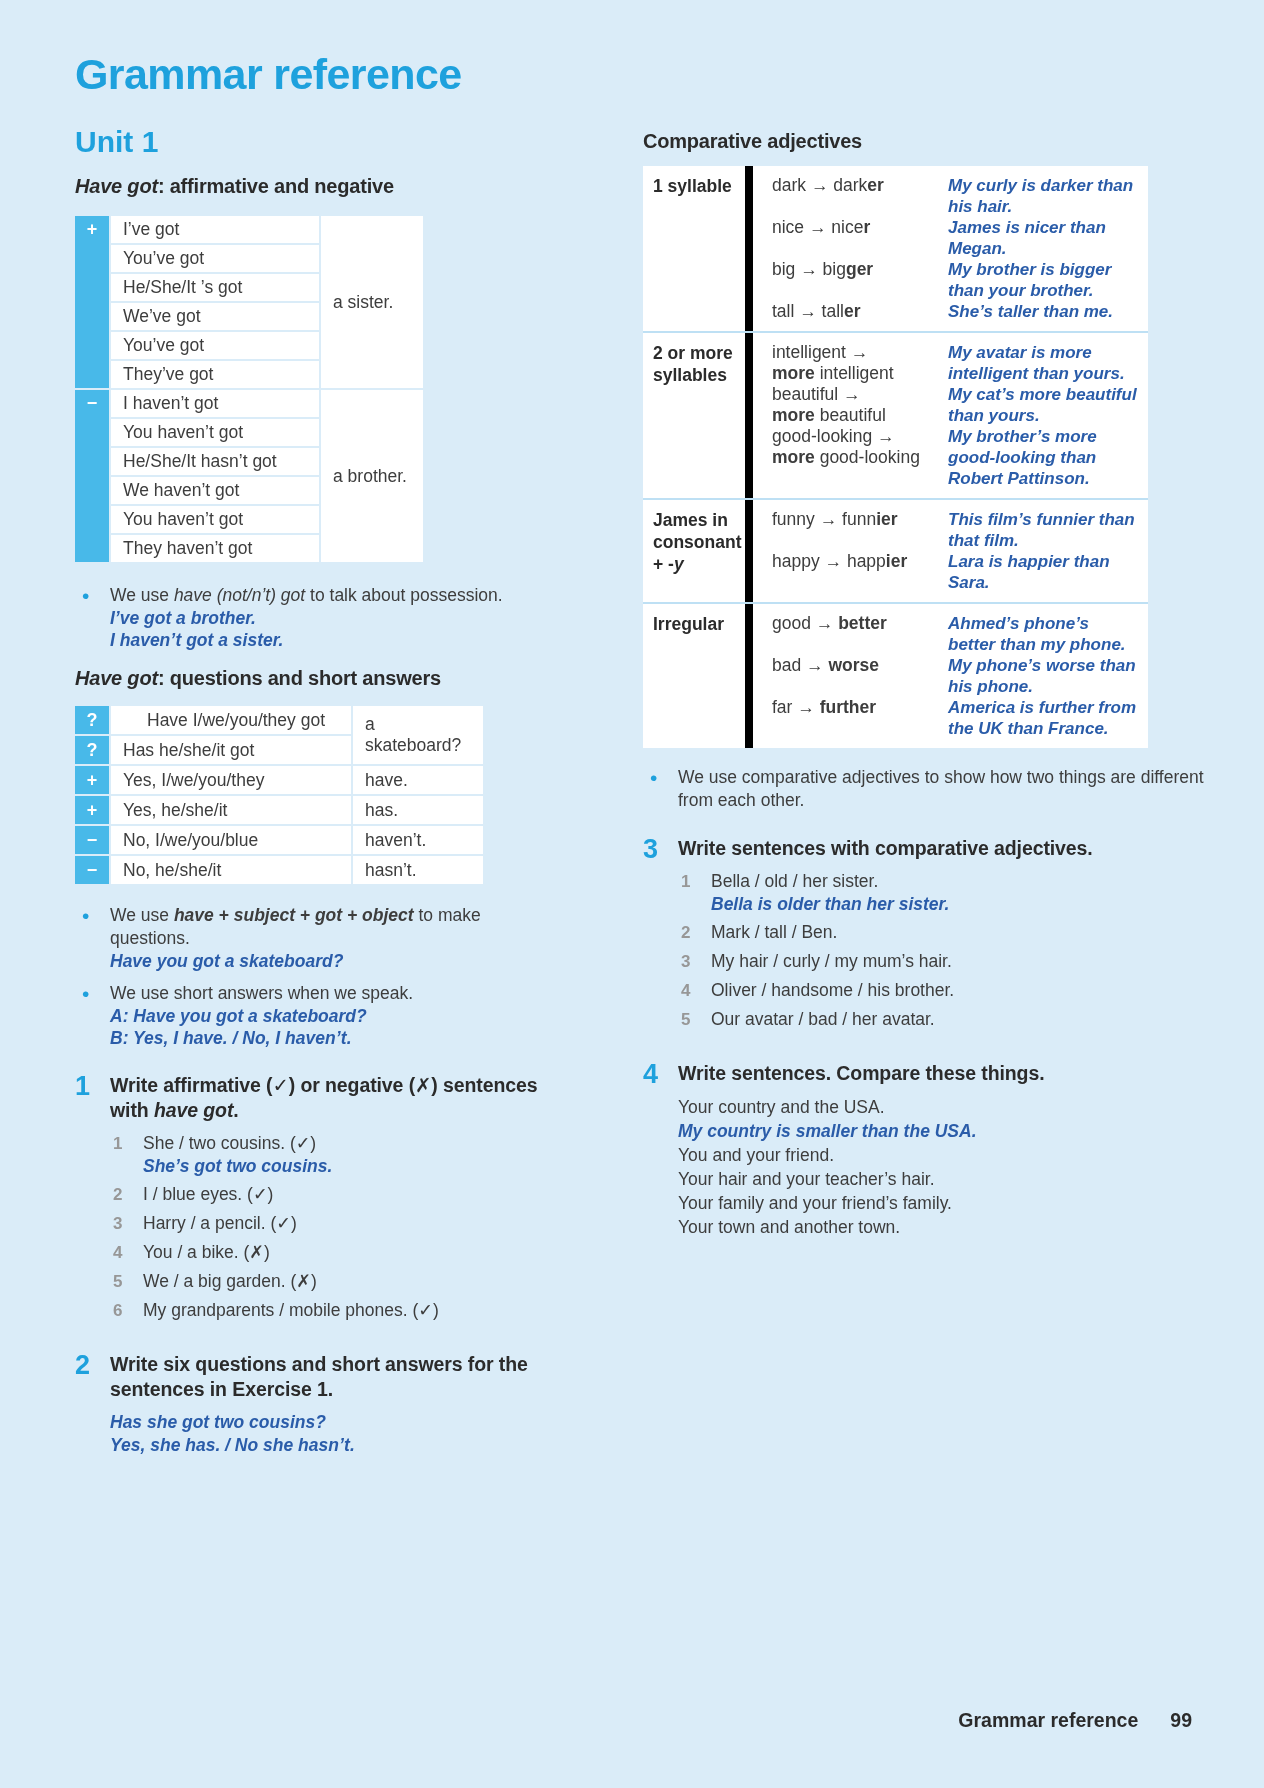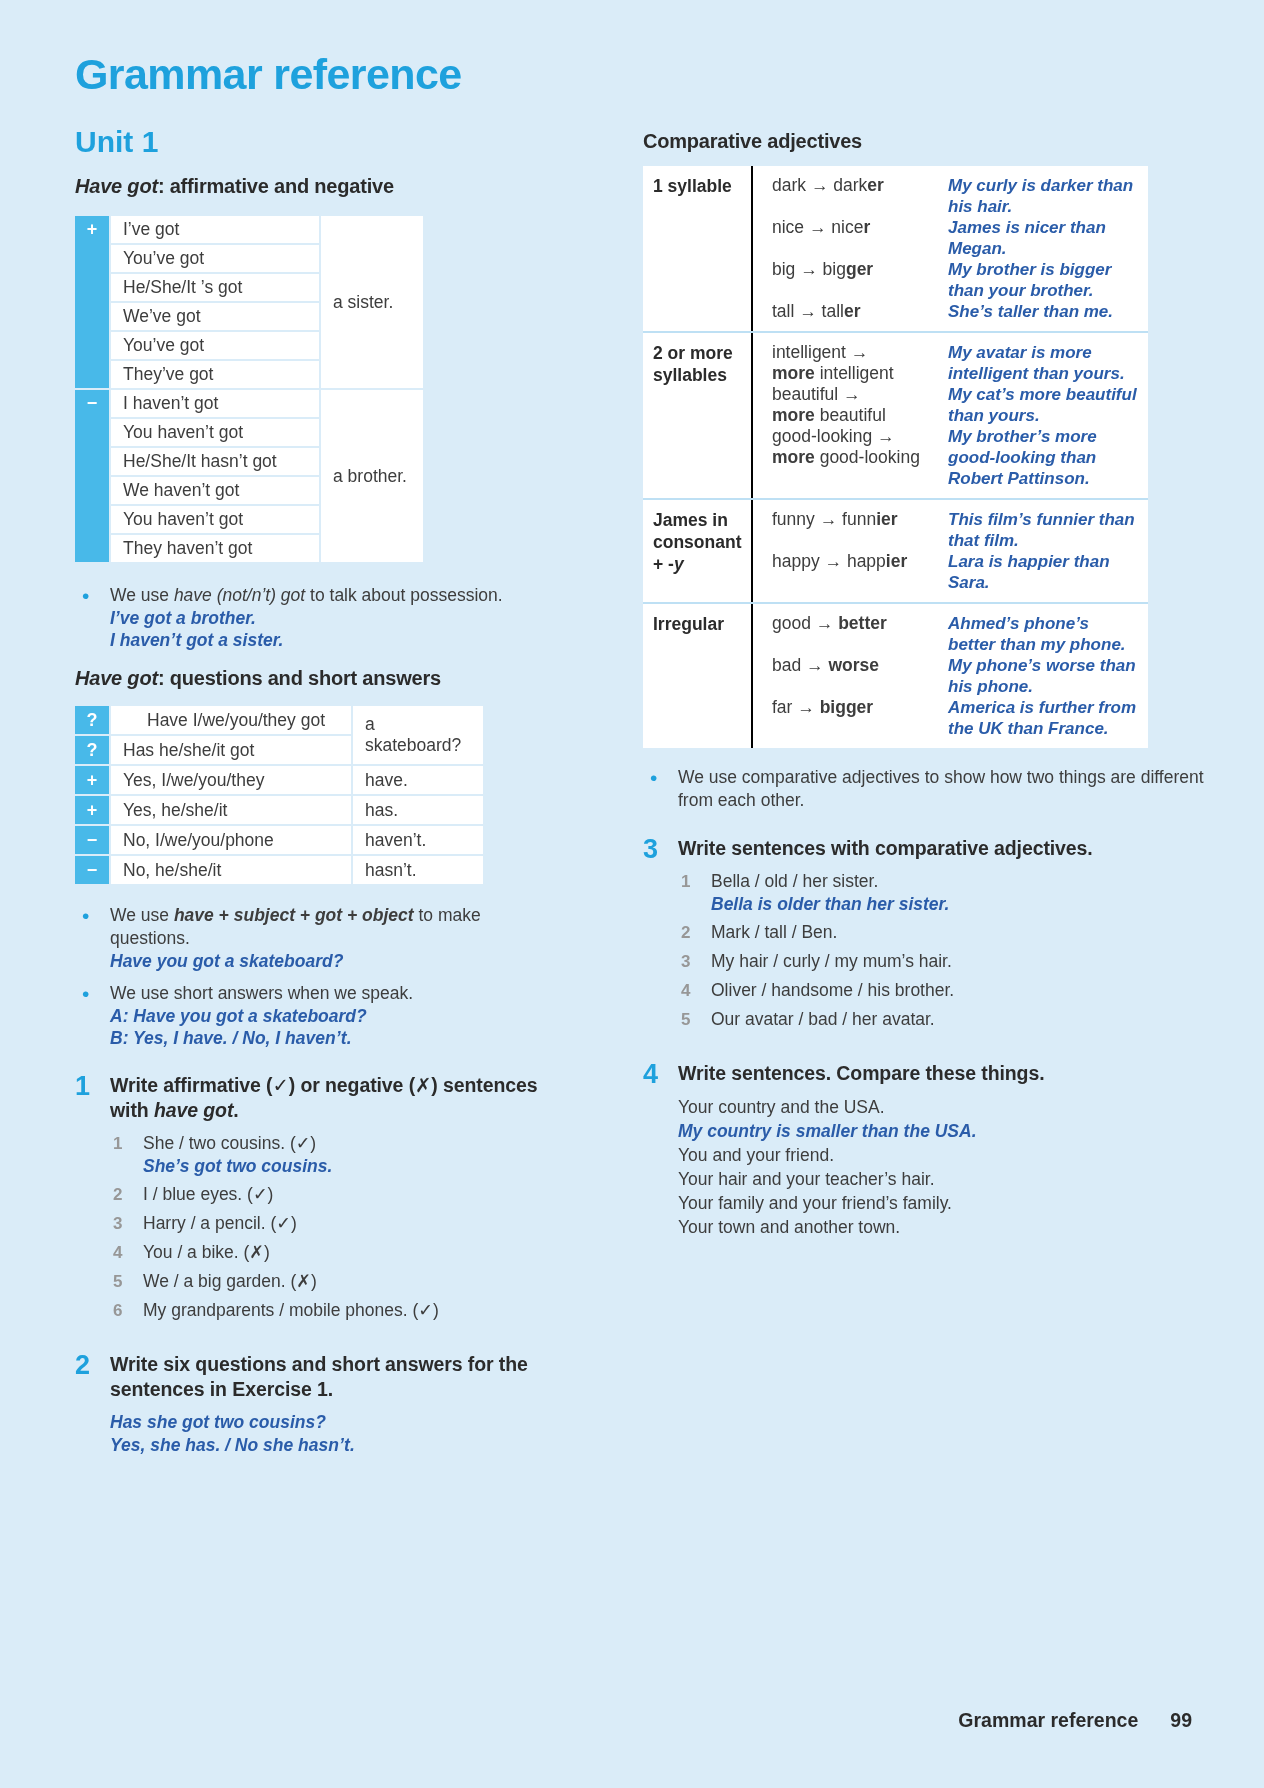"1 syllable" .ccat { border-right: 2px solid #000000 -> 8px solid #000000 }
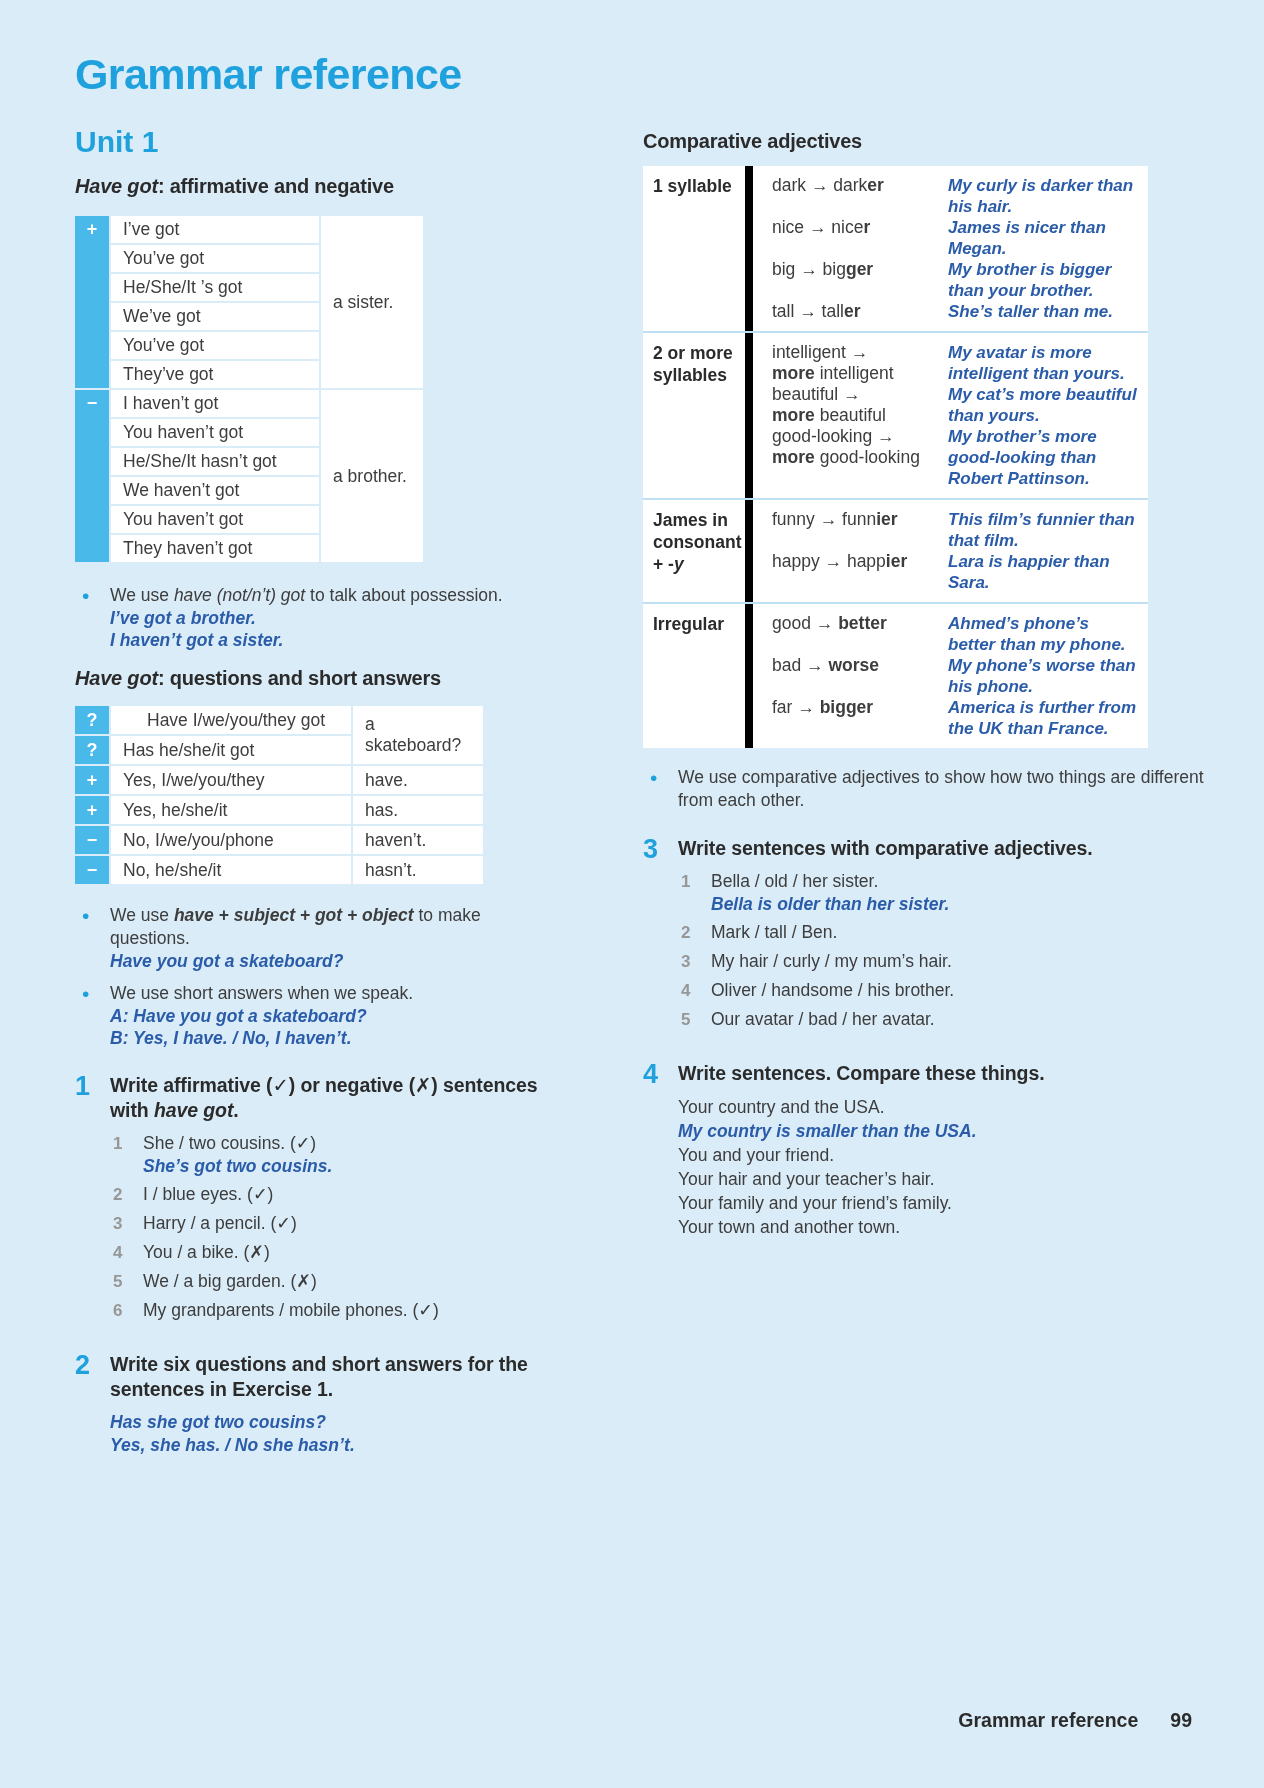"bigger" span.bd { text: bigger -> further }
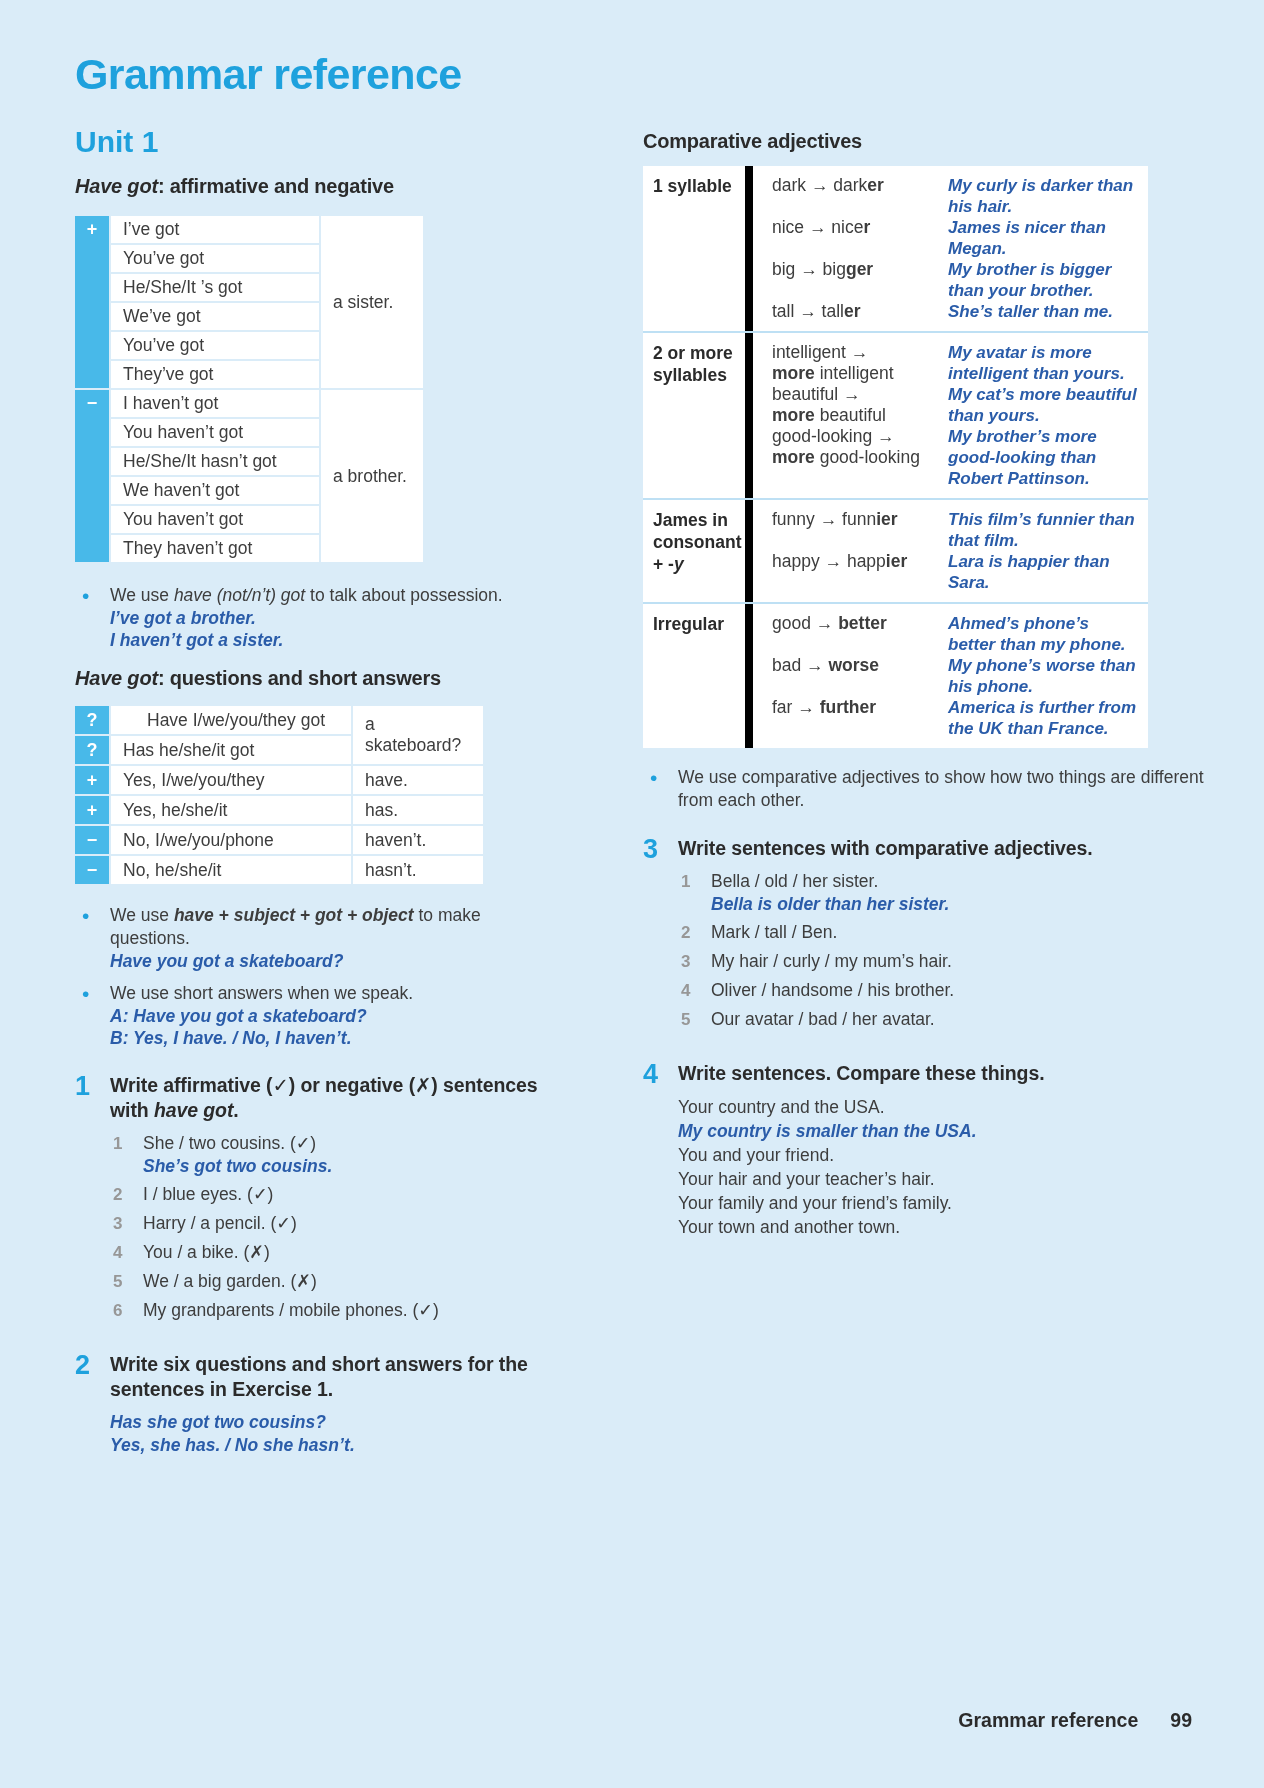"No, I/we/you/phone" div.wcell { text: I/we/you/phone -> I/we/you/blue }
